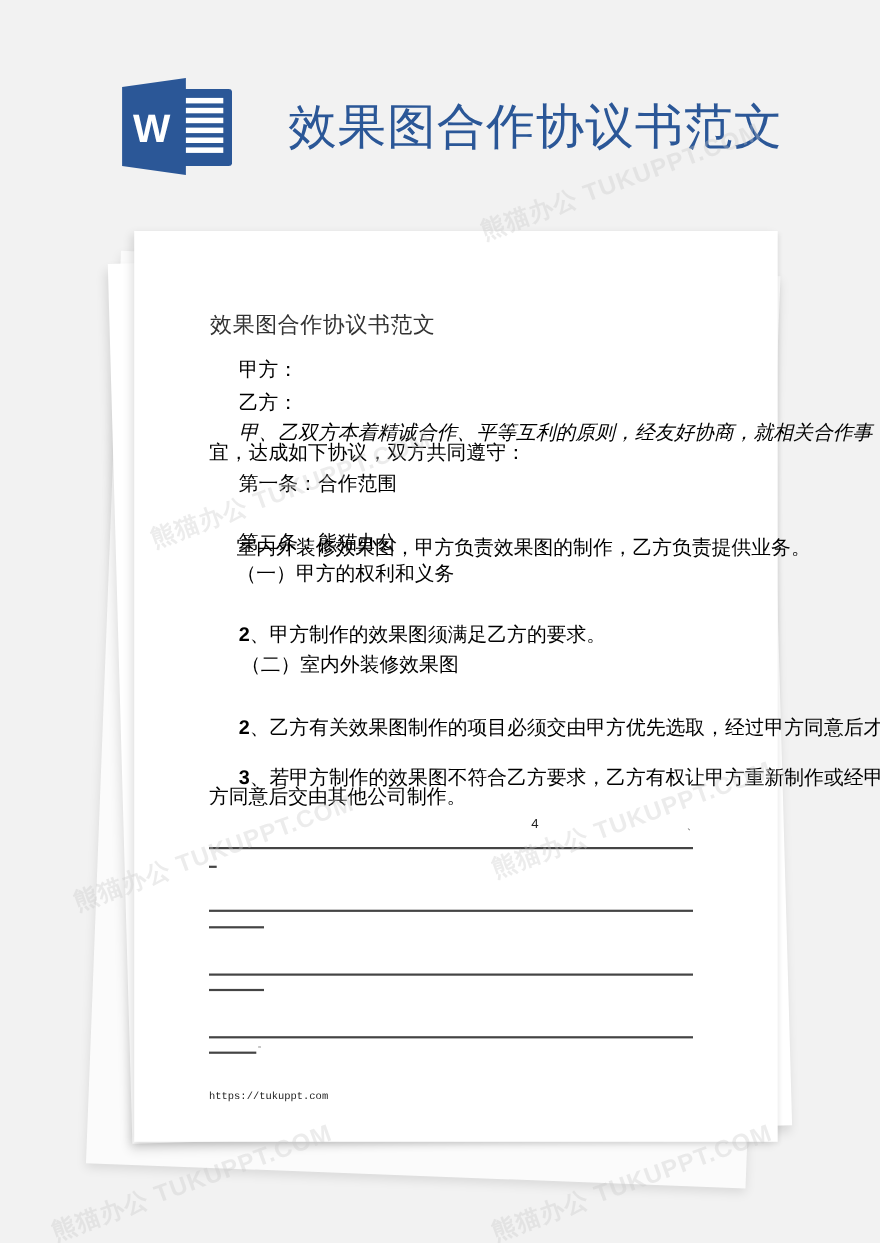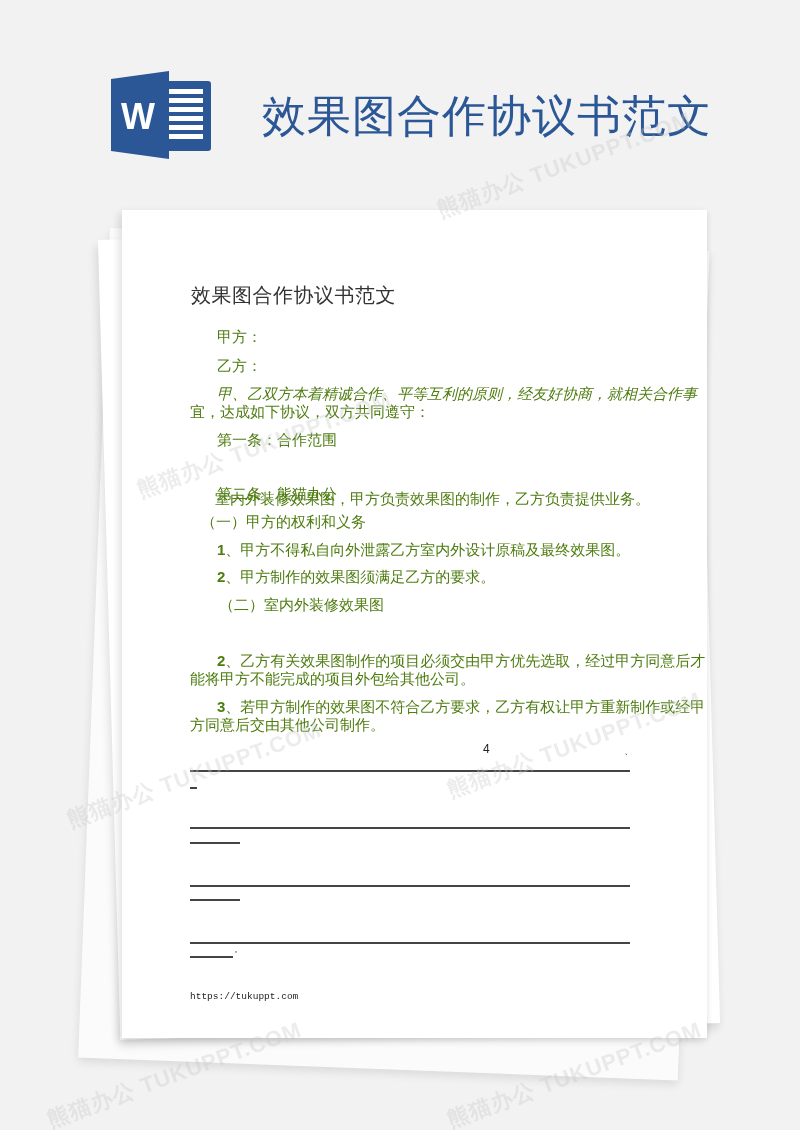"甲方：" .para { color: #4d7c0f -> #000000; font-size: 15px -> 18px }
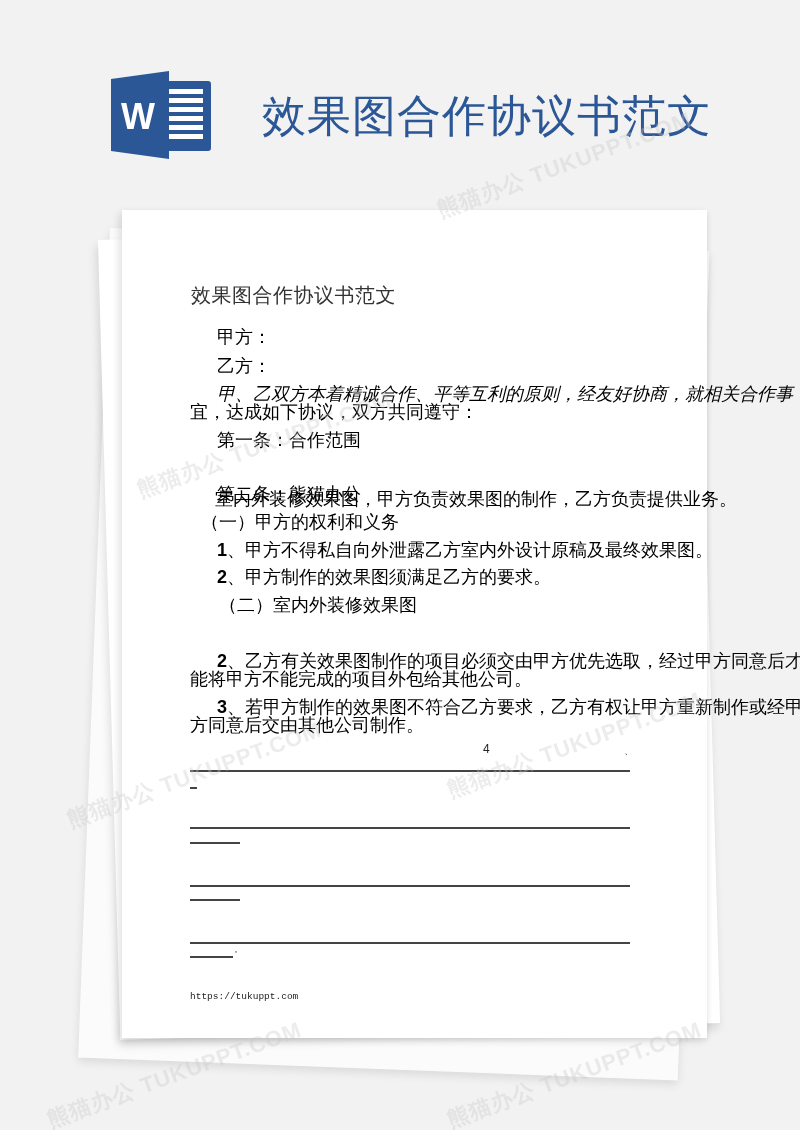"（一）甲方的权利和义务" div.para { left: 79px -> 93px }
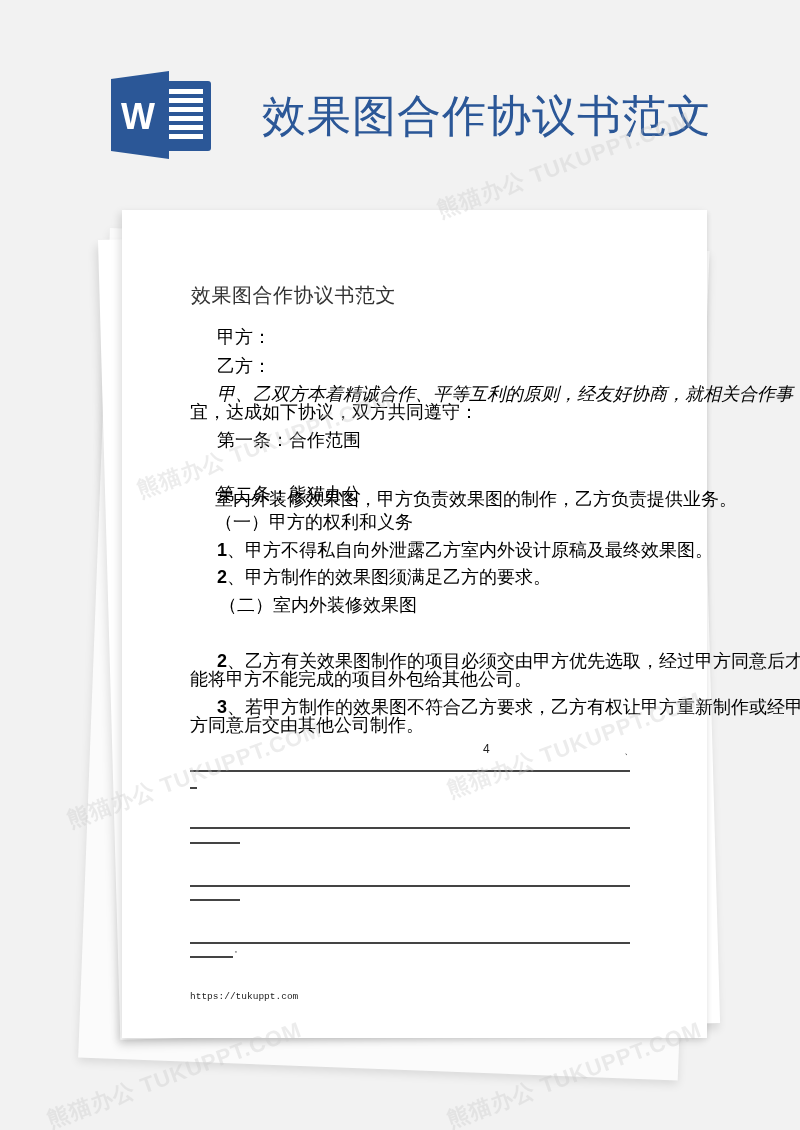"1、甲方不得私自向外泄露乙方室内外设计原稿及最终效果图。" div.para { html: <div><span>1</span><span>、甲方不得私自向外泄露乙方室内外设计原稿及最终效果图。</span></div> -> none }
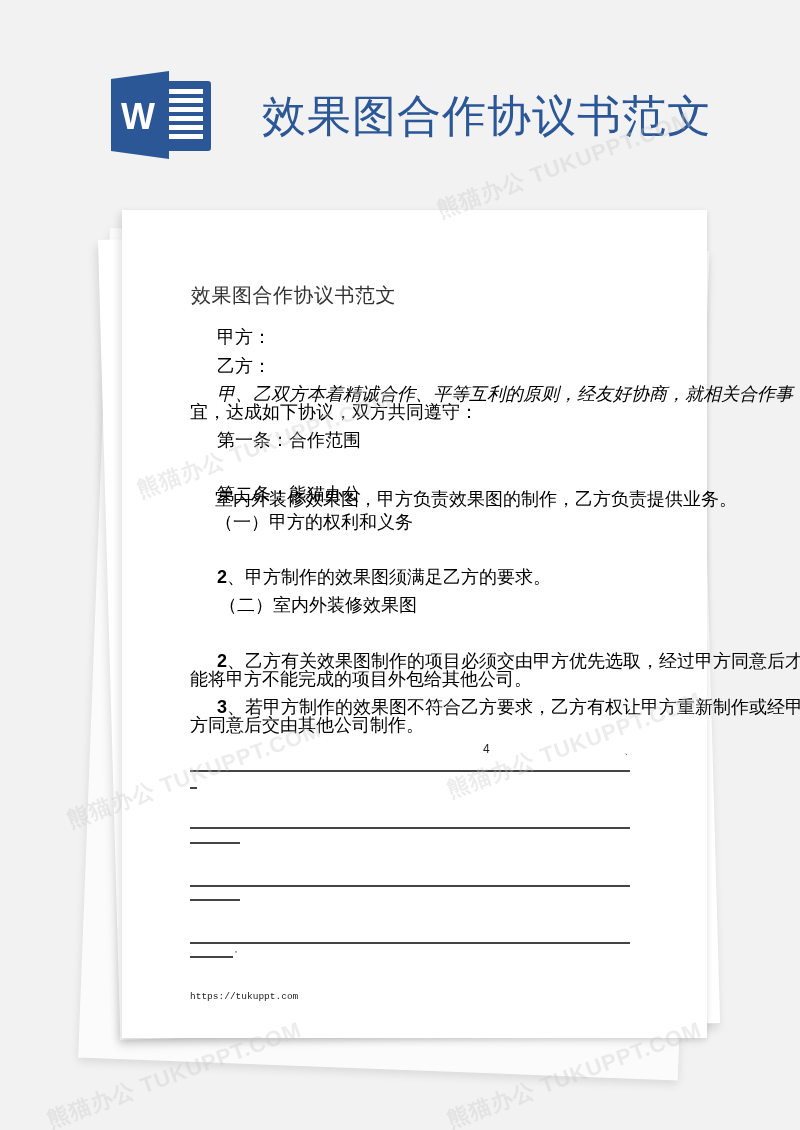"能将甲方不能完成的项目外包给其他公司。" div.para { html: <div>能将甲方不能完成的项目外包给其他公司。</div> -> none }
